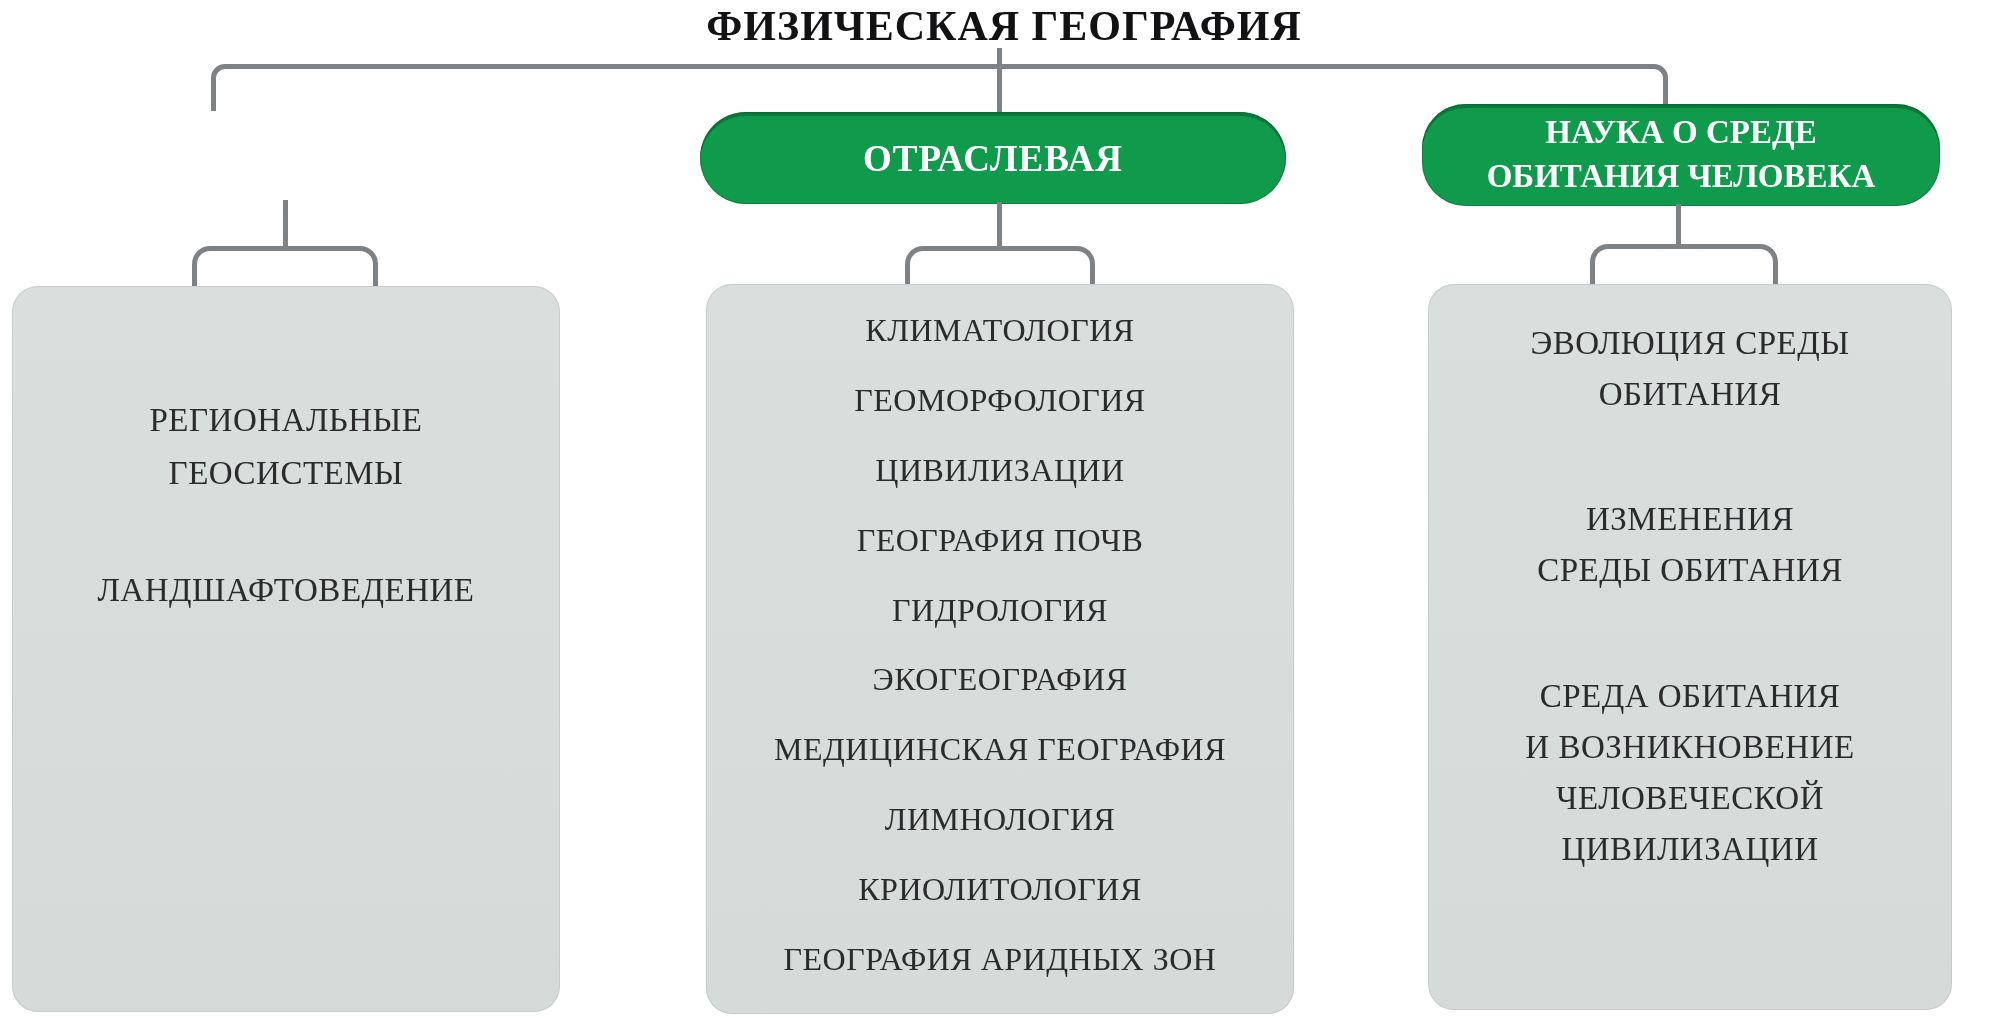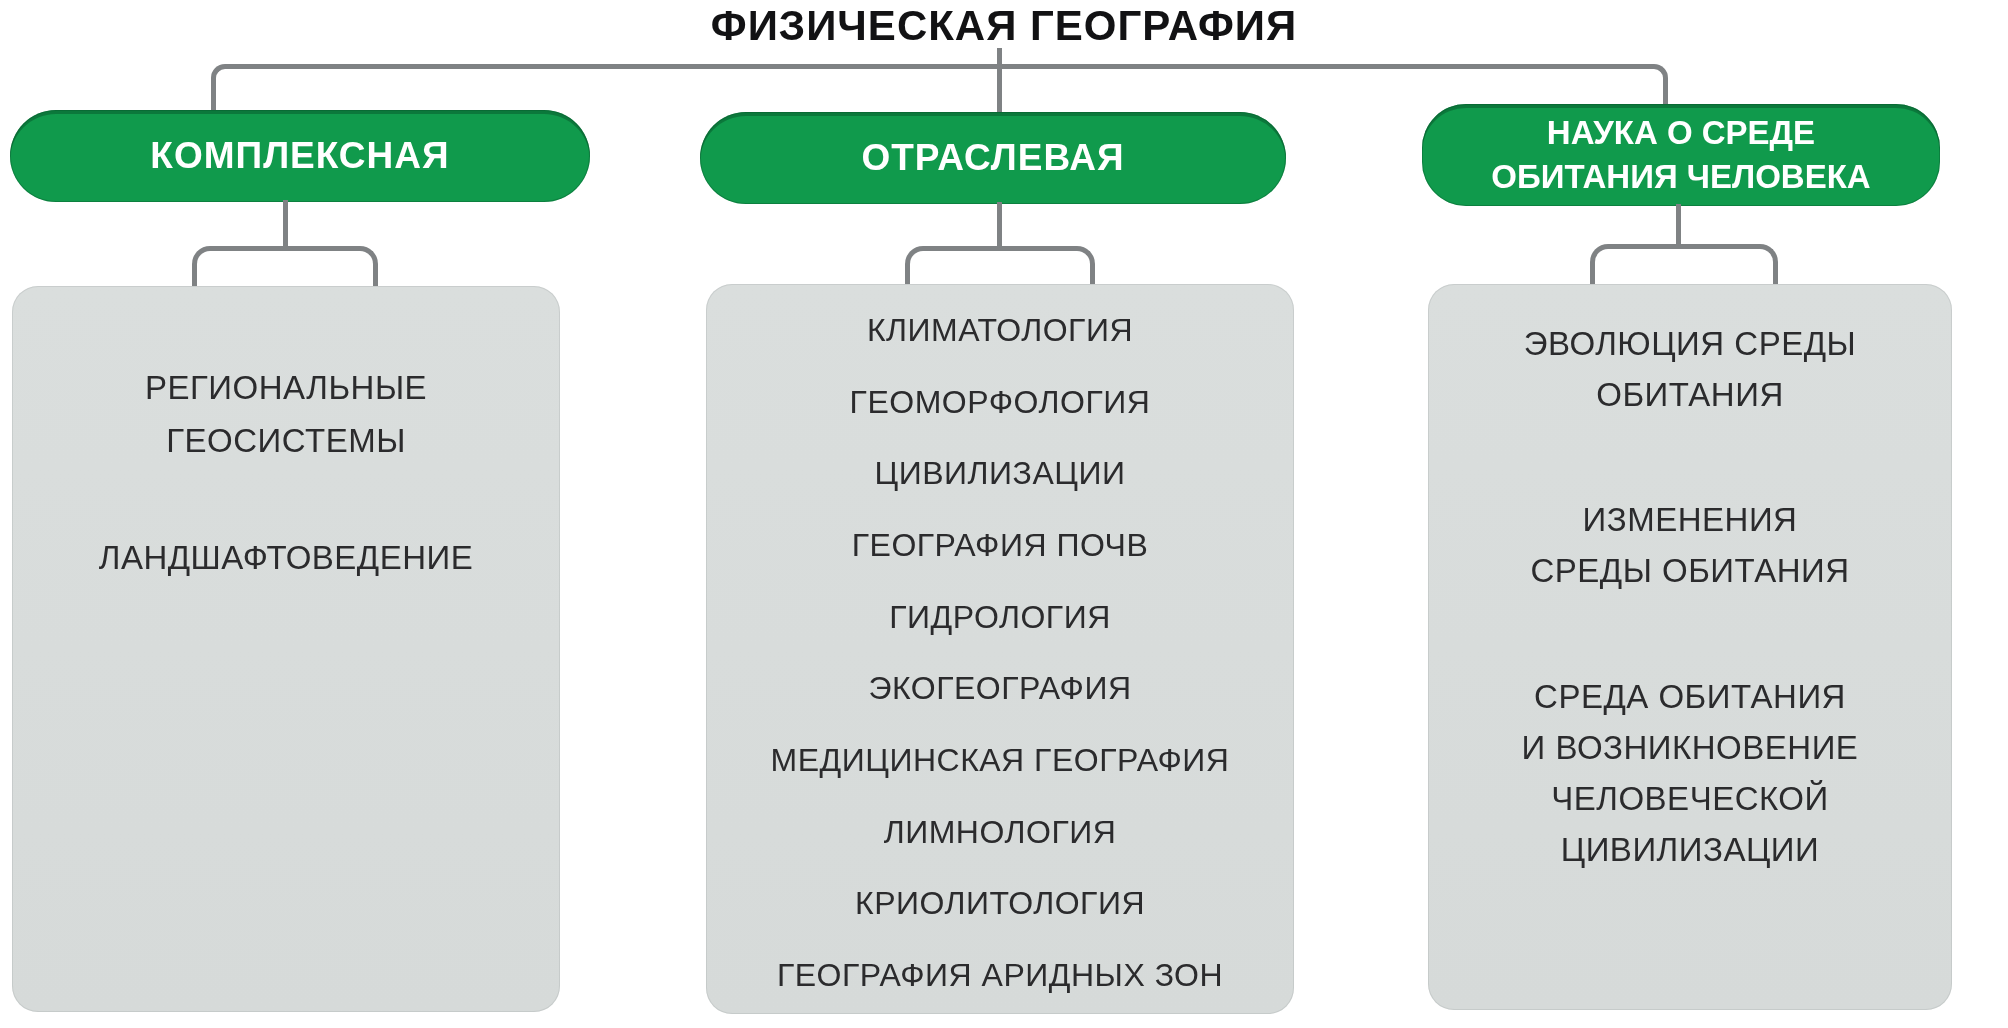"ФИЗИЧЕСКАЯ ГЕОГРАФИЯ" .canvas { font-family: Liberation Sans, sans-serif -> Liberation Serif, serif }
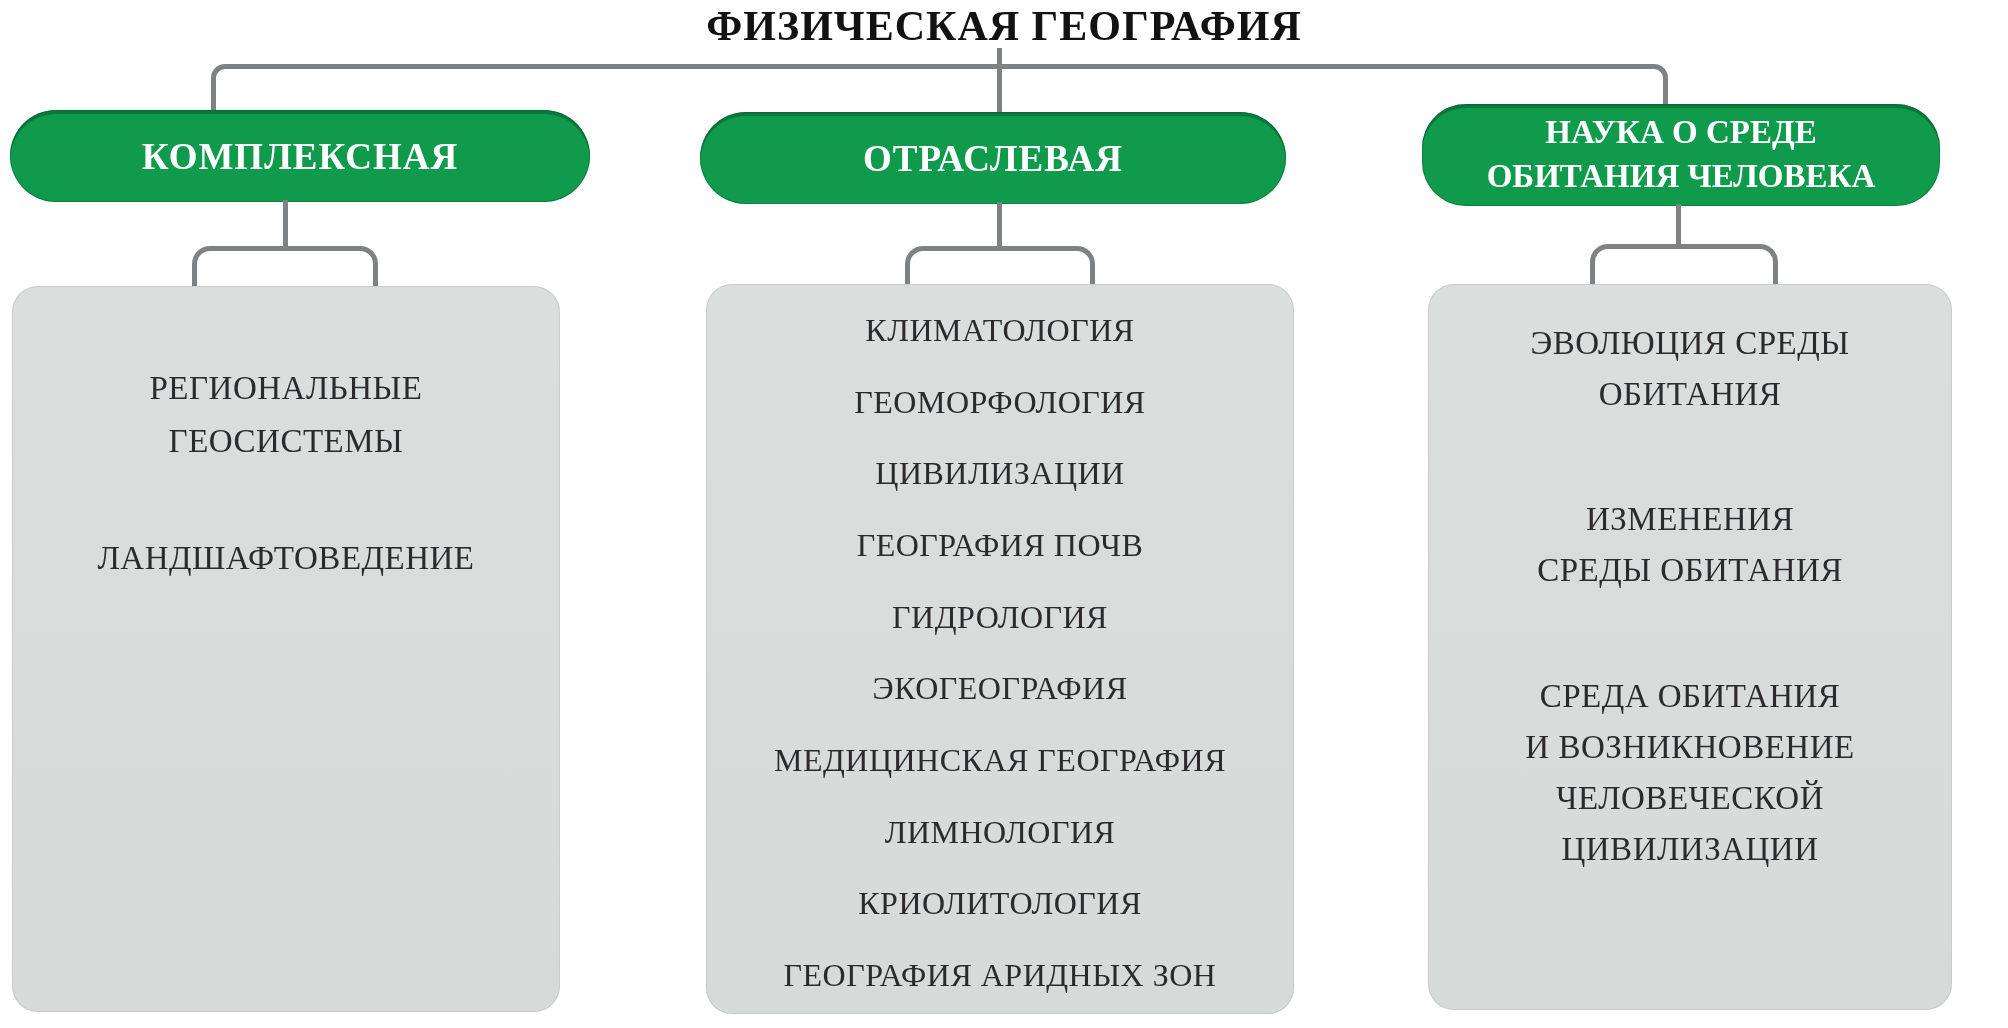"КОМПЛЕКСНАЯ" div.pill { html: <div>КОМПЛЕКСНАЯ</div> -> none }
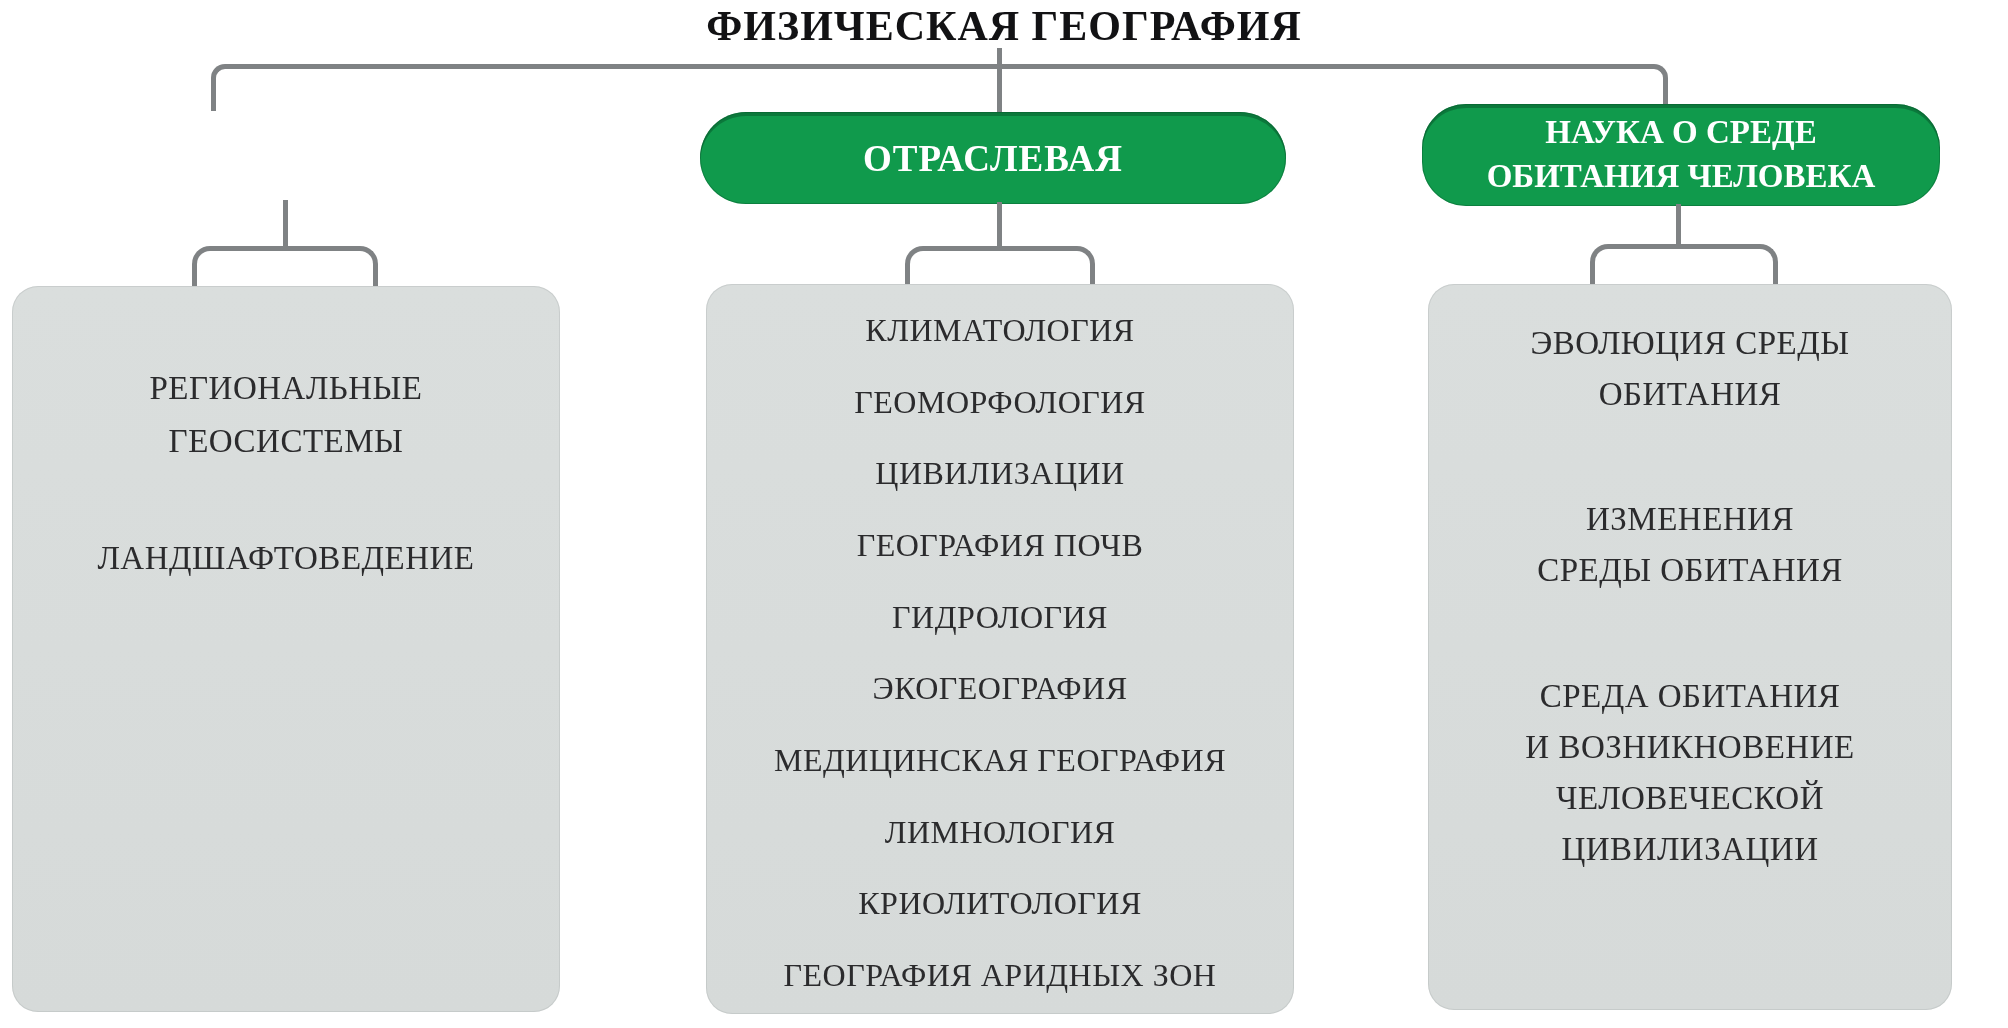"КЛИМАТОЛОГИЯ" .box2 { padding: 28px 6px 20px -> 28px 6px 36px }
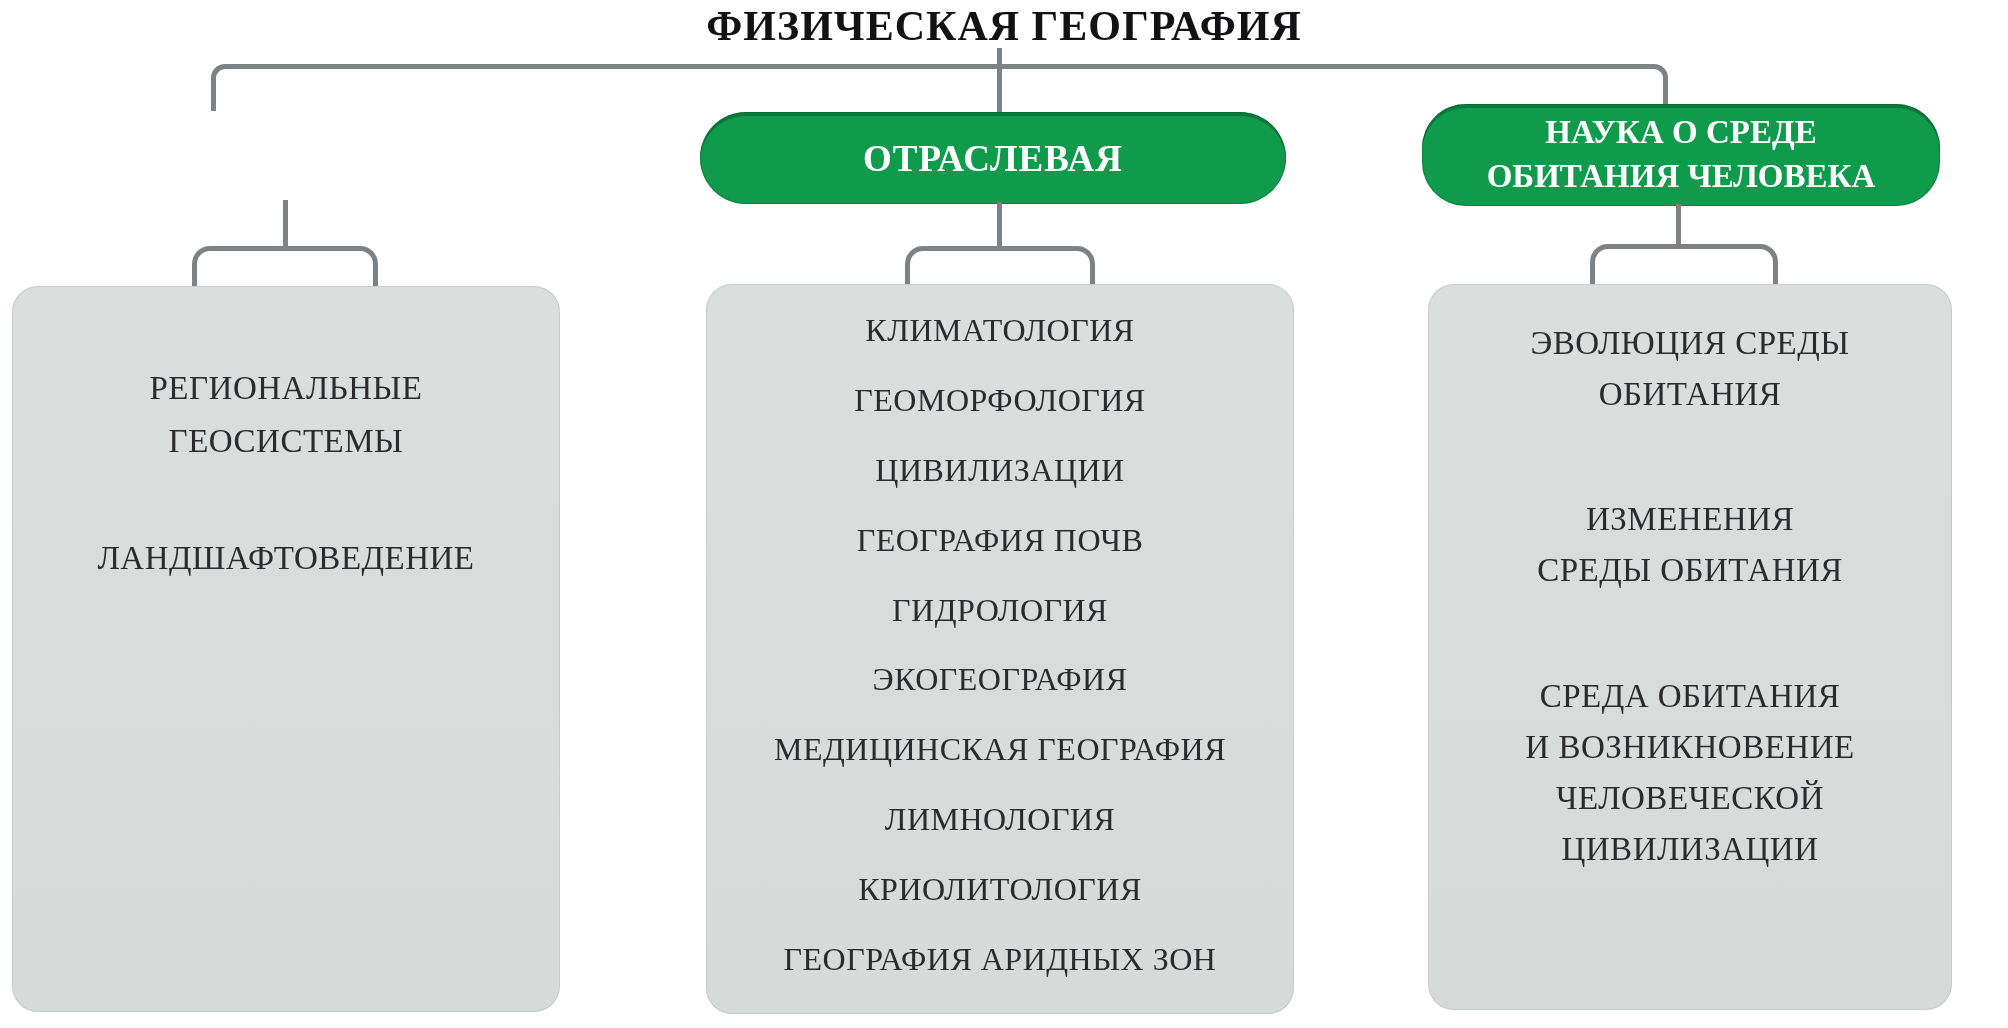"РЕГИОНАЛЬНЫЕ" .box1 { padding-top: 76px -> 108px }
